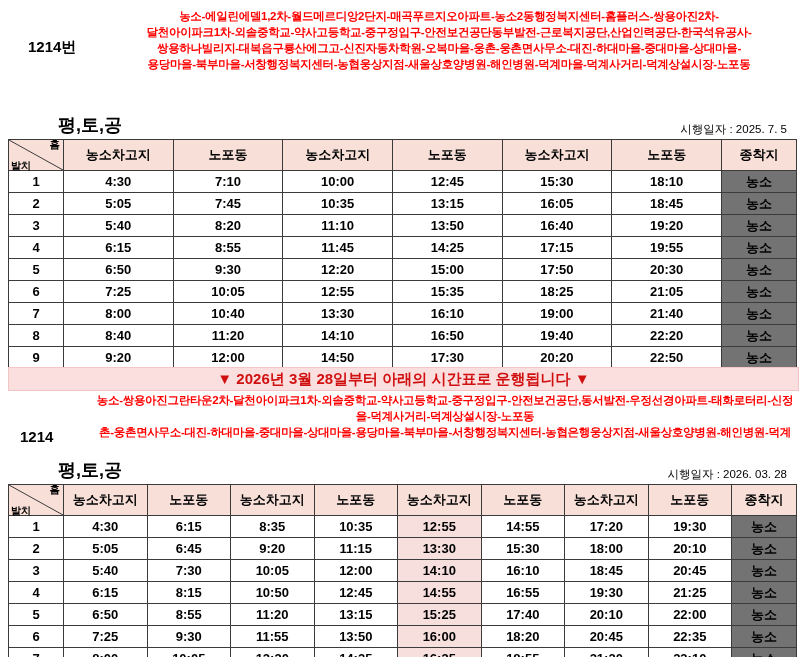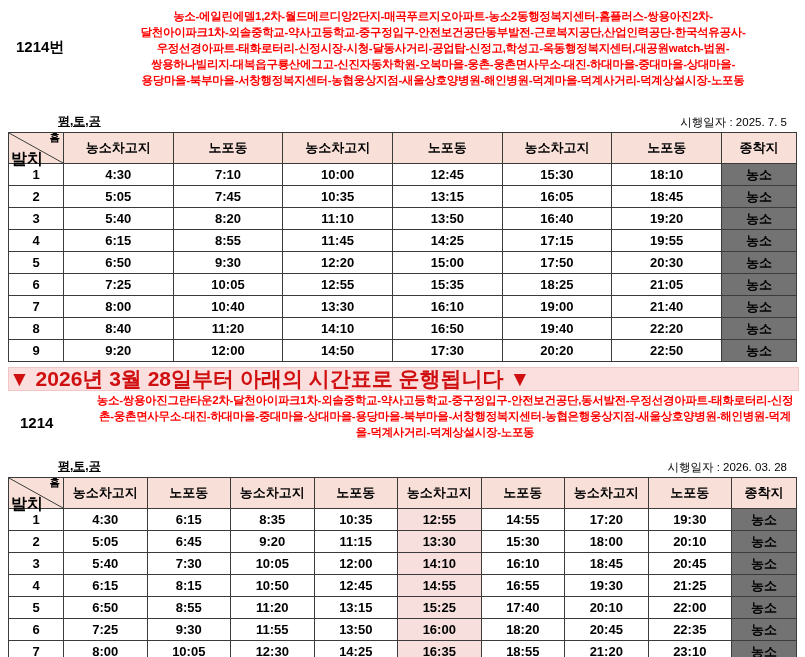"1214번" #route1-wrap .route-label { margin-left: none -> 12px }
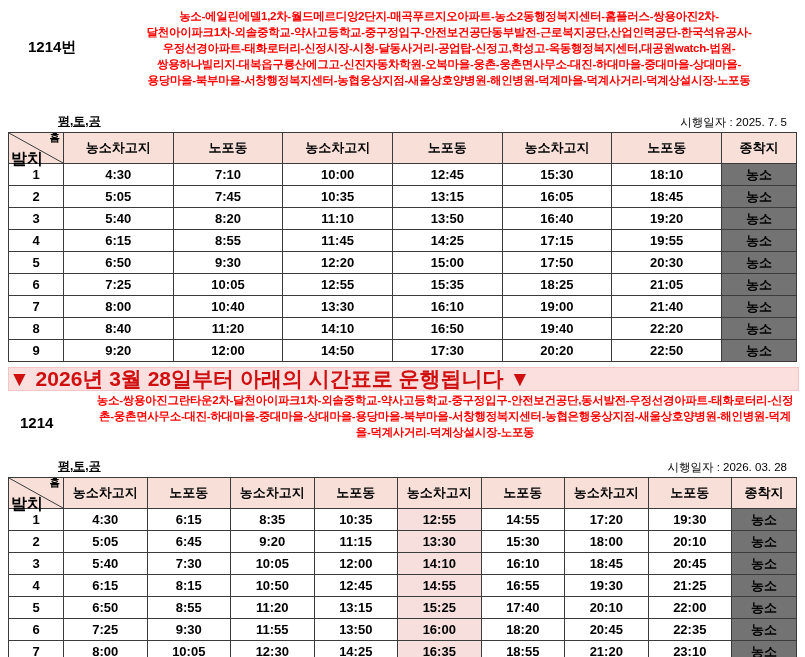"우정선경아파트-태화로터리-신정시장-시청-달동사거리-공업탑-신정고,학성고-" span.line { html: <span>우정선경아파트-태화로터리-신정시장-시청-달동사거리-공업탑-신정고,학성고-옥동행정복지센터,대공원watch-법원-</span> -> none }
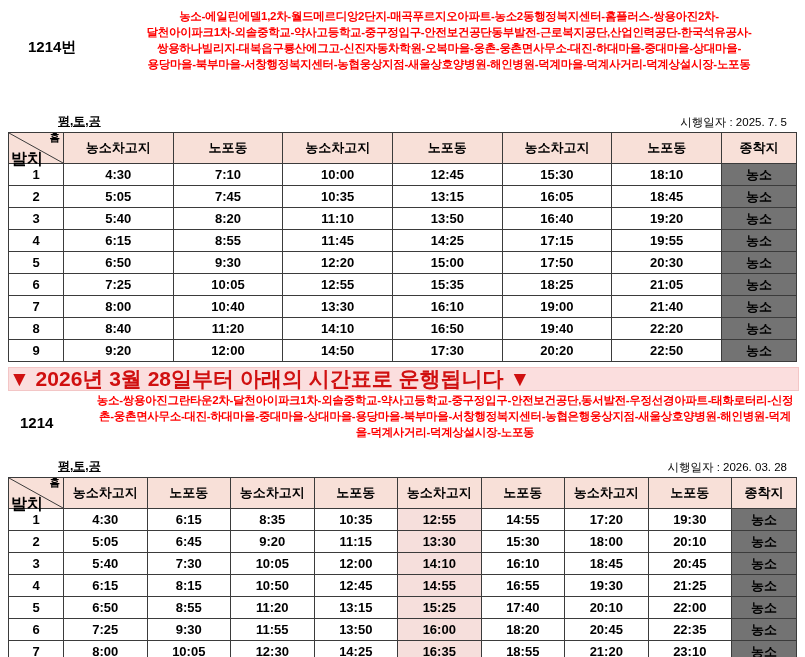"평,토,공" .tbl-head .days { font-size: 12px -> 18px; text-decoration: underline -> none }
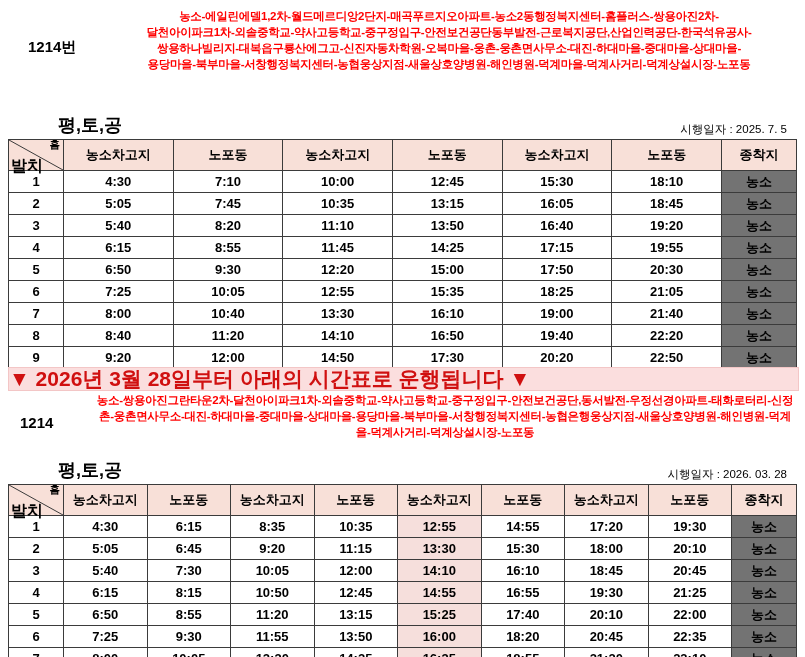"발치" .corner-inner .t2 { font-size: 16px -> 10px }
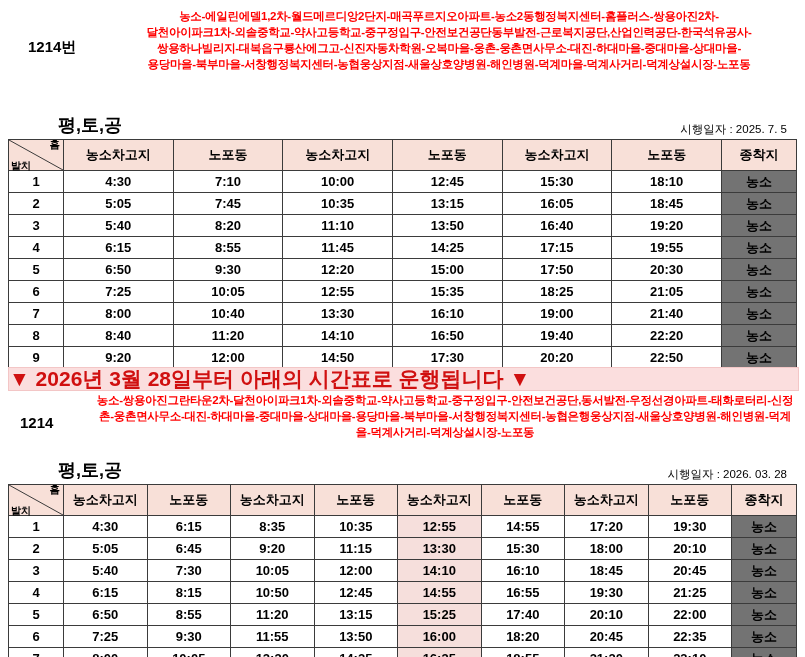"▼ 2026년 3월 28일부터 아래의" #notice { font-size: 21px -> 15px; text-align: left -> center }
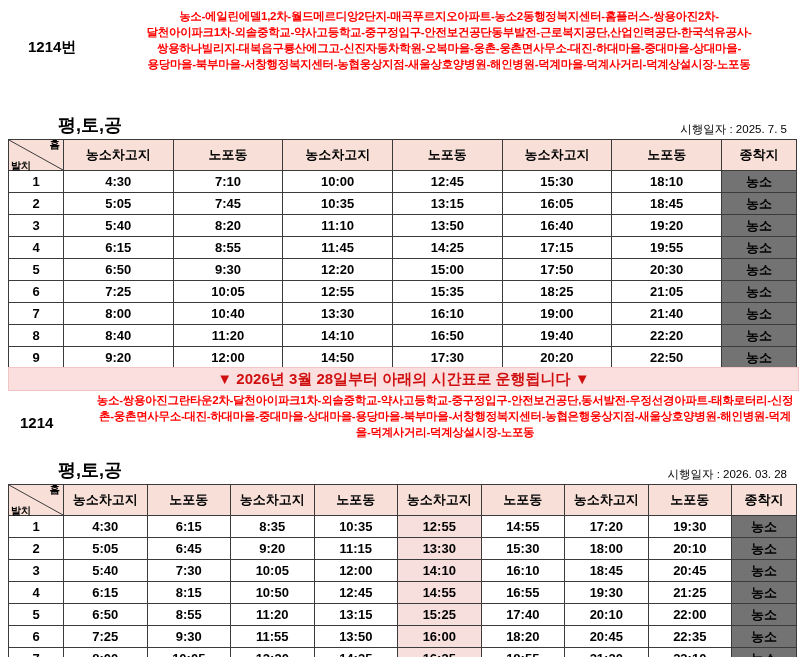"1214" #route2-wrap .route-label { padding-top: 22px -> 36px }
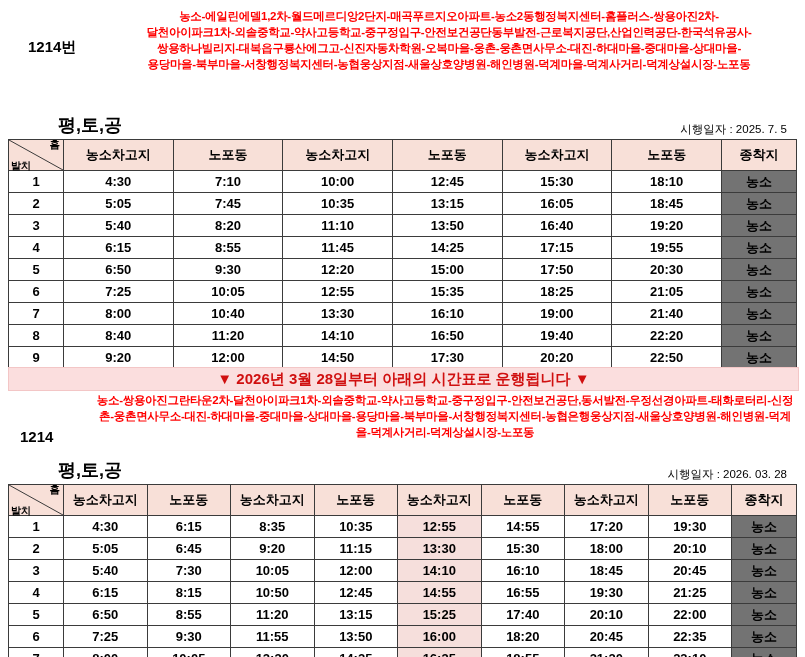"촌-웅촌면사무소-대진-하대마을-중대마을-상대마을-용당마을-북부마을-서창행" span.line { order: before "을-덕계사거리-덕계상설시장-노포동" -> after "을-덕계사거리-덕계상설시장-노포동" }
